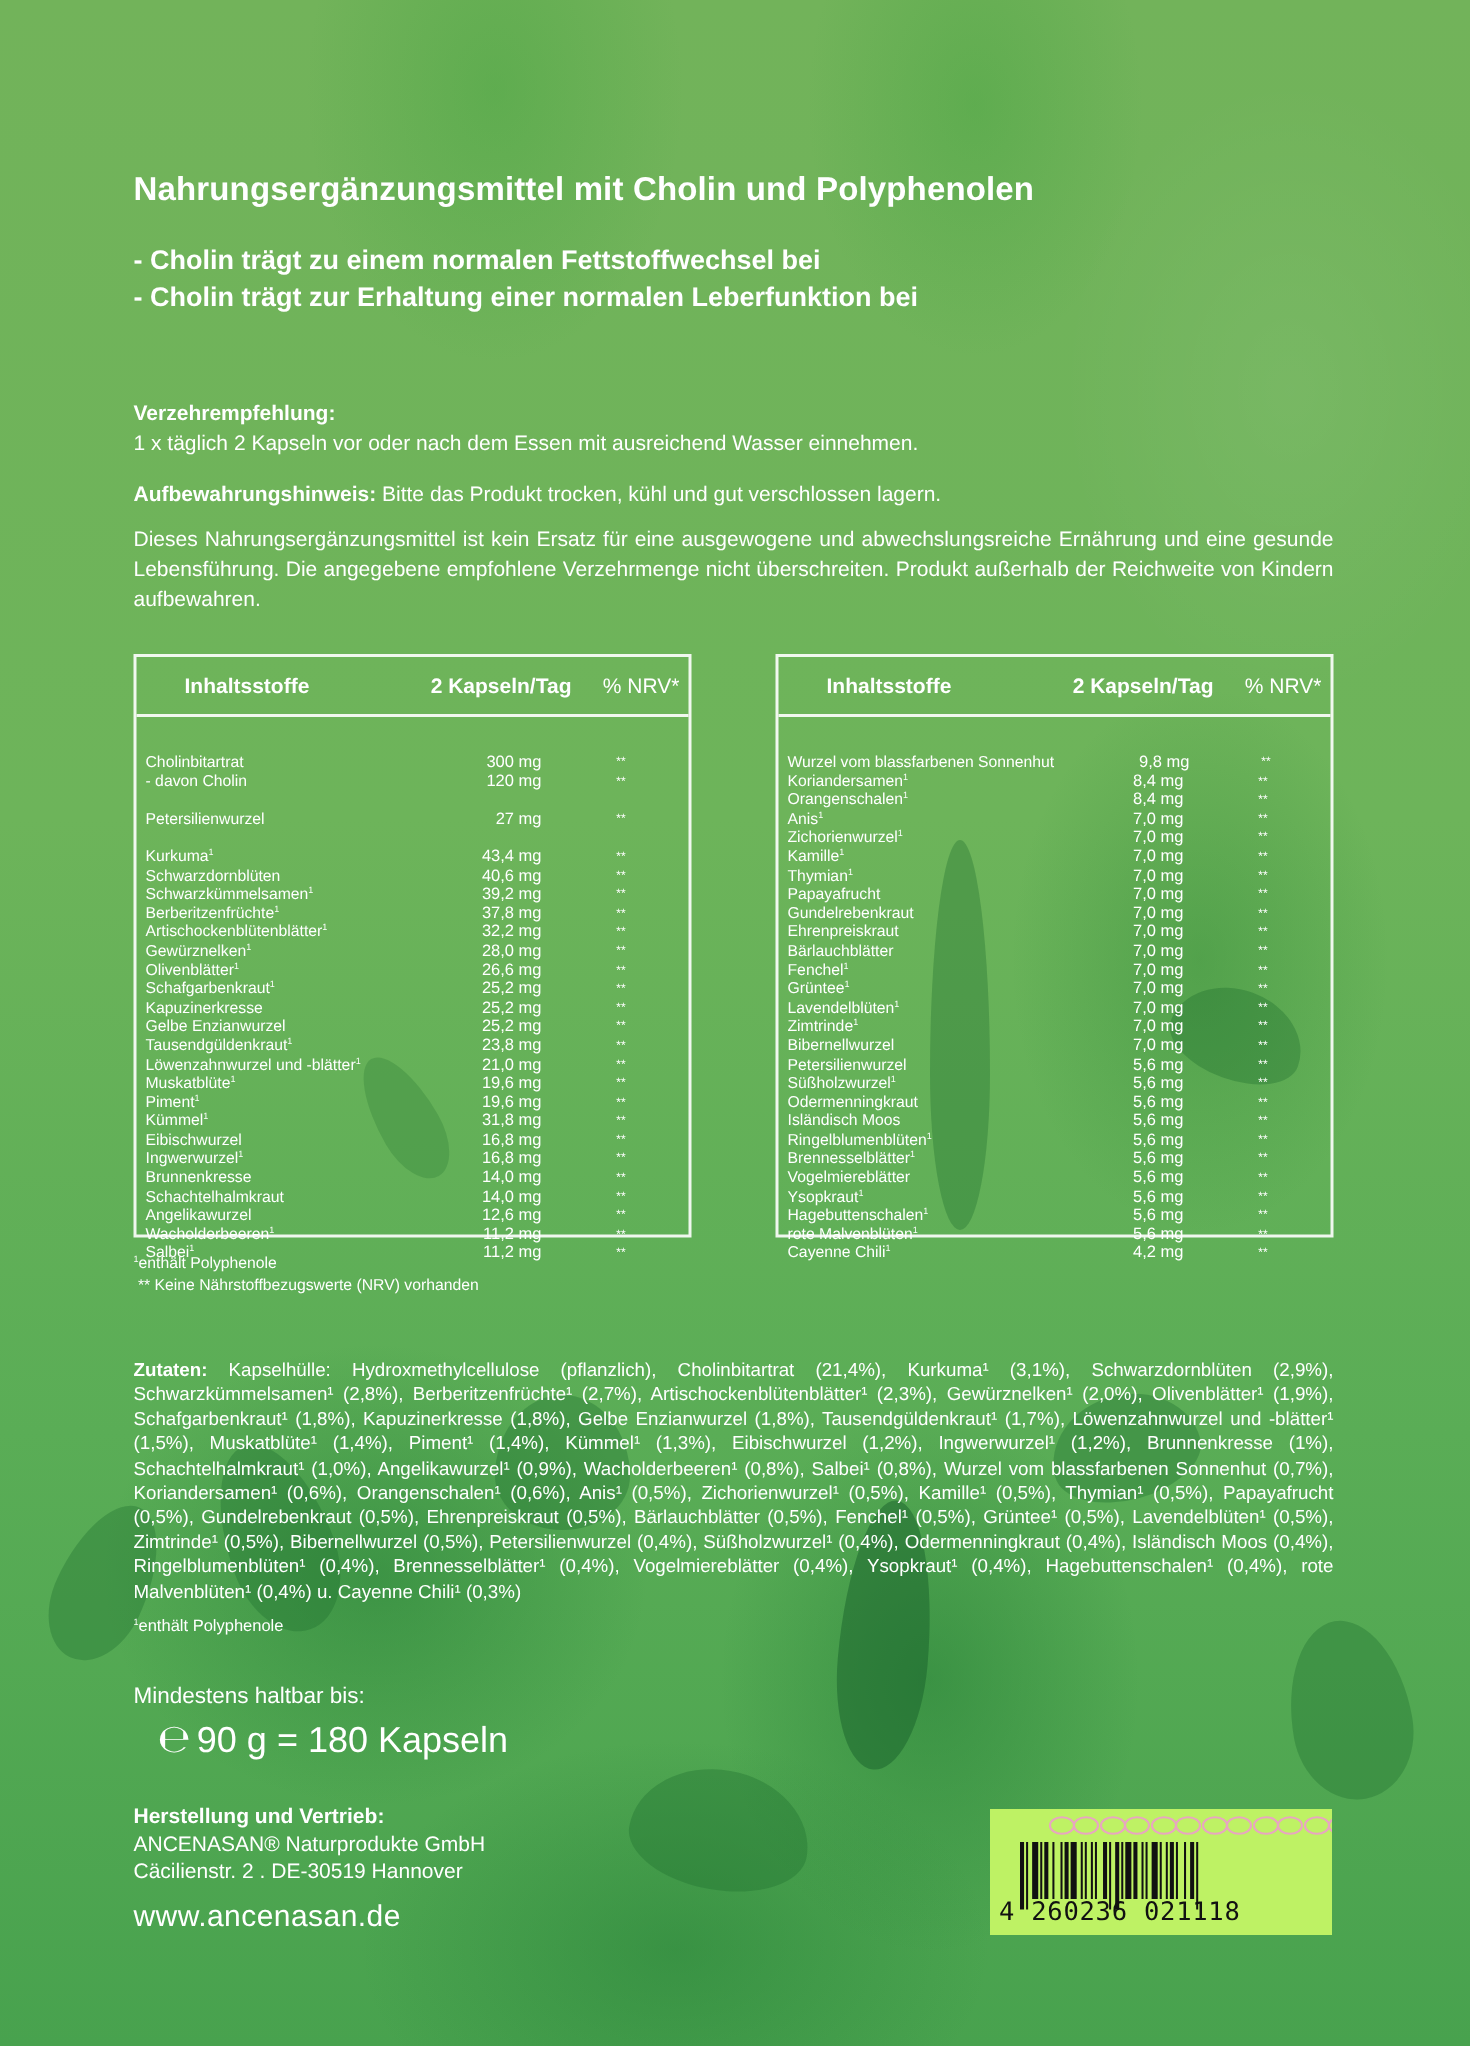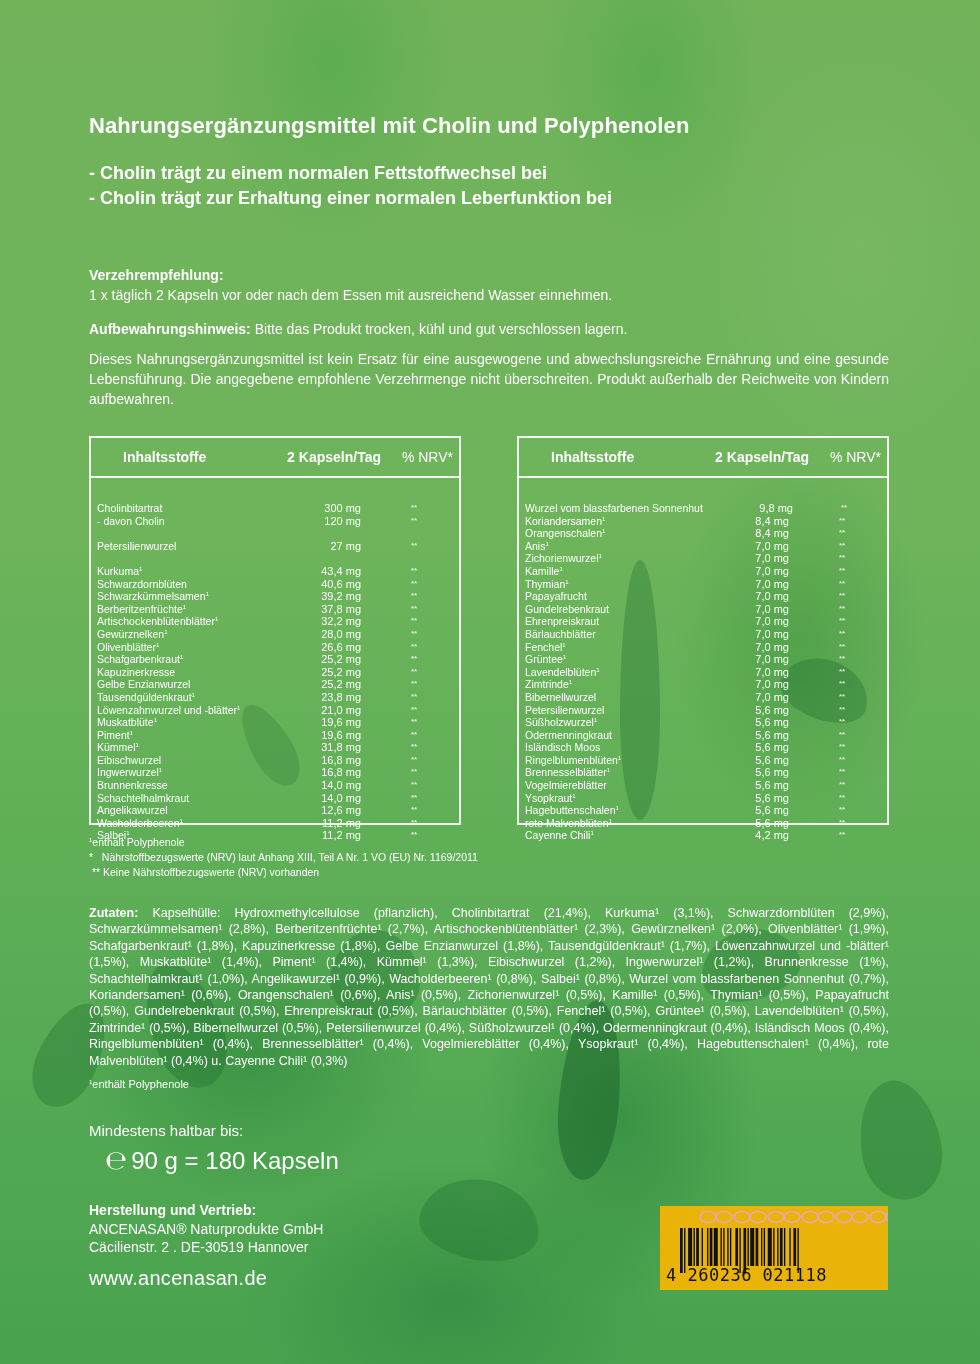"* Nährstoffbezugswerte (NRV) laut Anhang" div { html: <div><span>*</span>&nbsp;&nbsp;&nbsp;<span>Nährstoffbezugswerte (NRV) laut Anhang XIII, Teil A Nr. 1 VO (EU) Nr. 1169/2011</span></div> -> none }
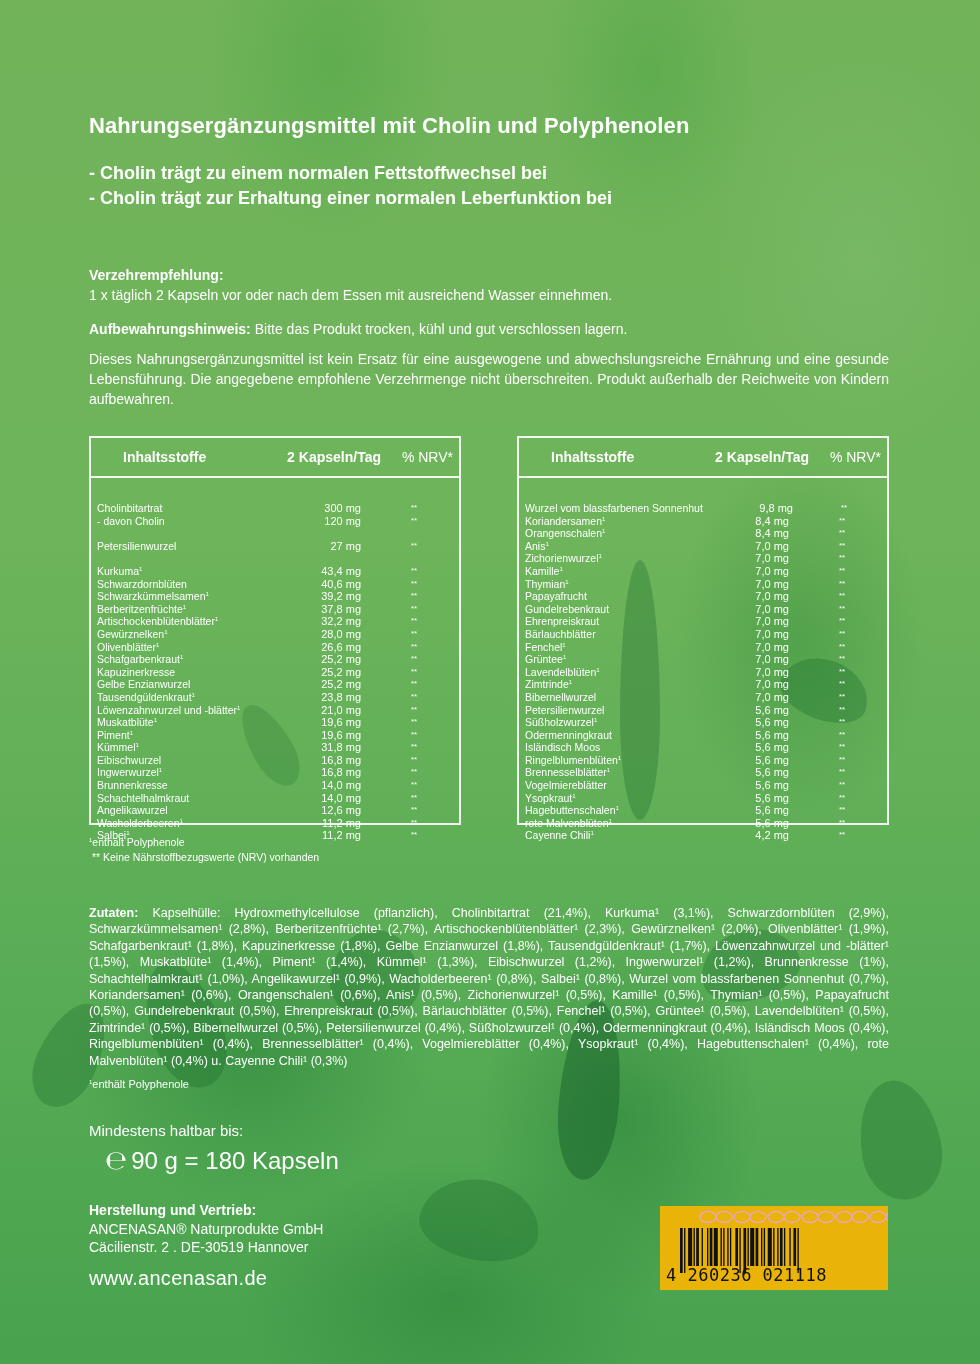"4 260236 021118" .barcode { background: #eab308 -> #bef264 }
